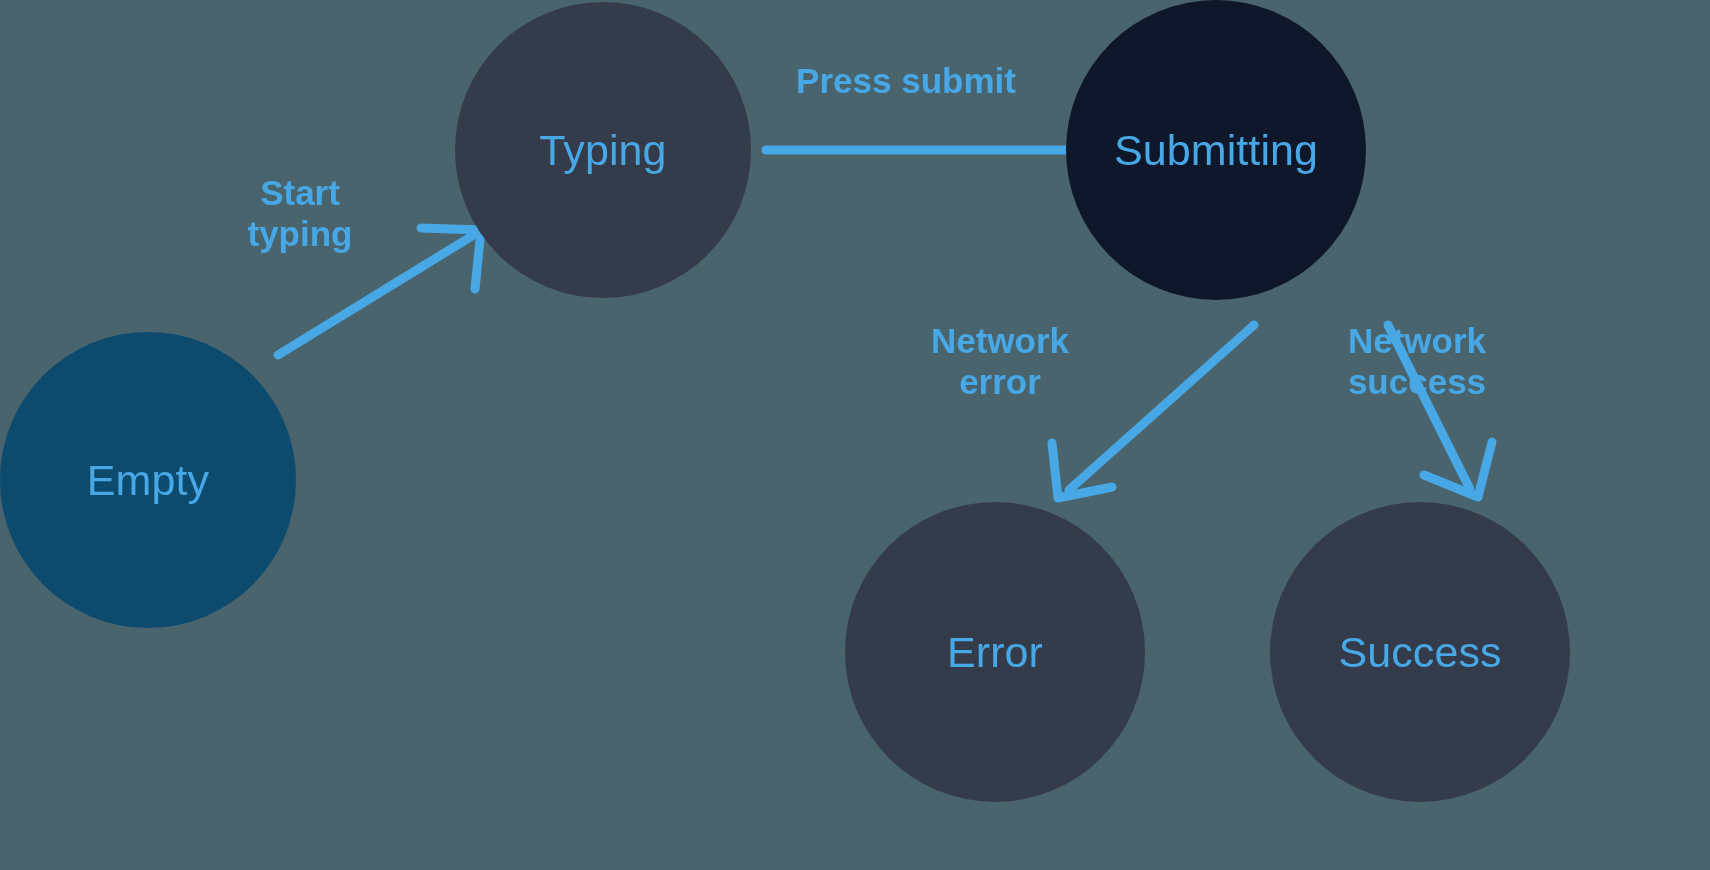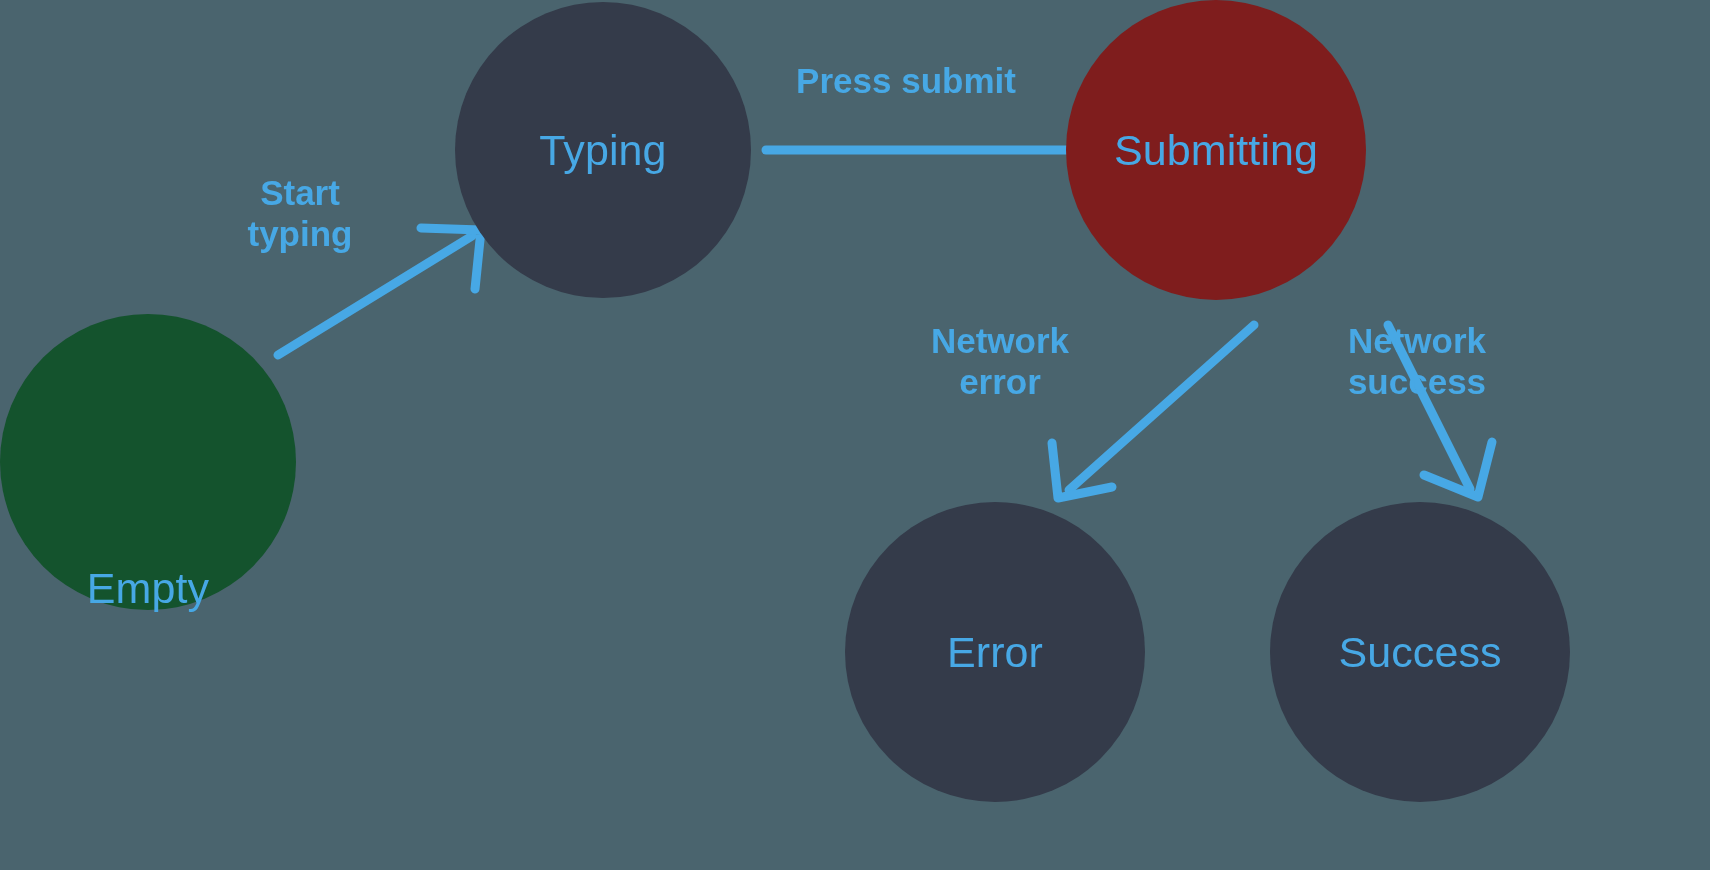"Submitting" div.state-node { background: #7f1d1d -> #0f172a }
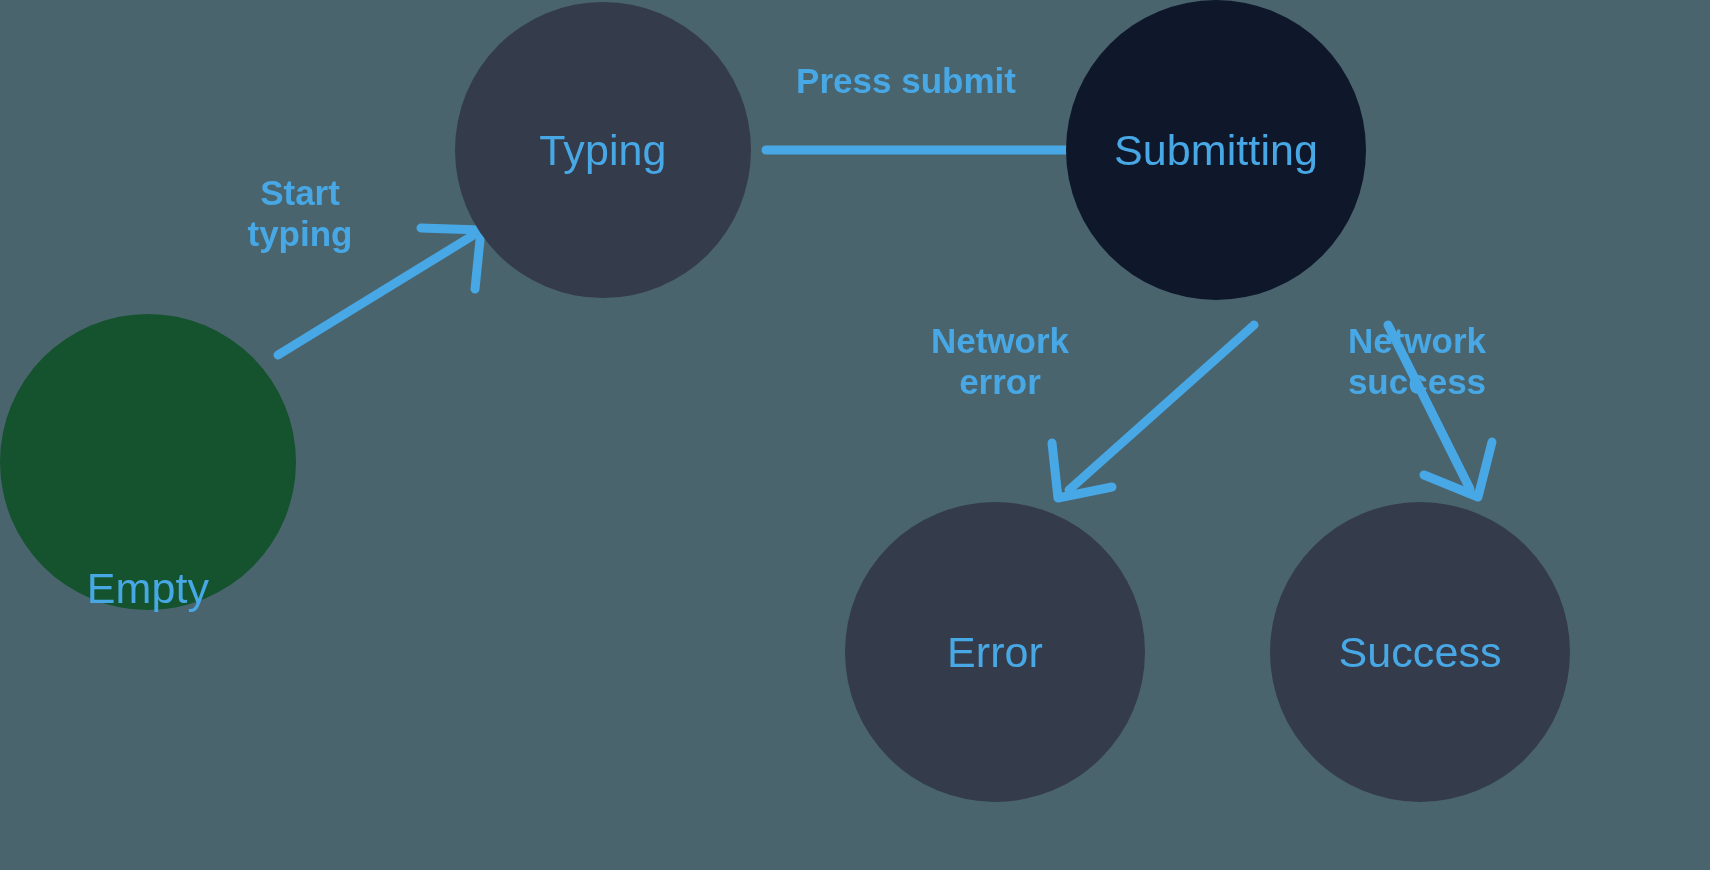"Empty" div.state-node { align-items: flex-end -> none; background: #14532d -> #0c4a6e; top: 314px -> 332px }
